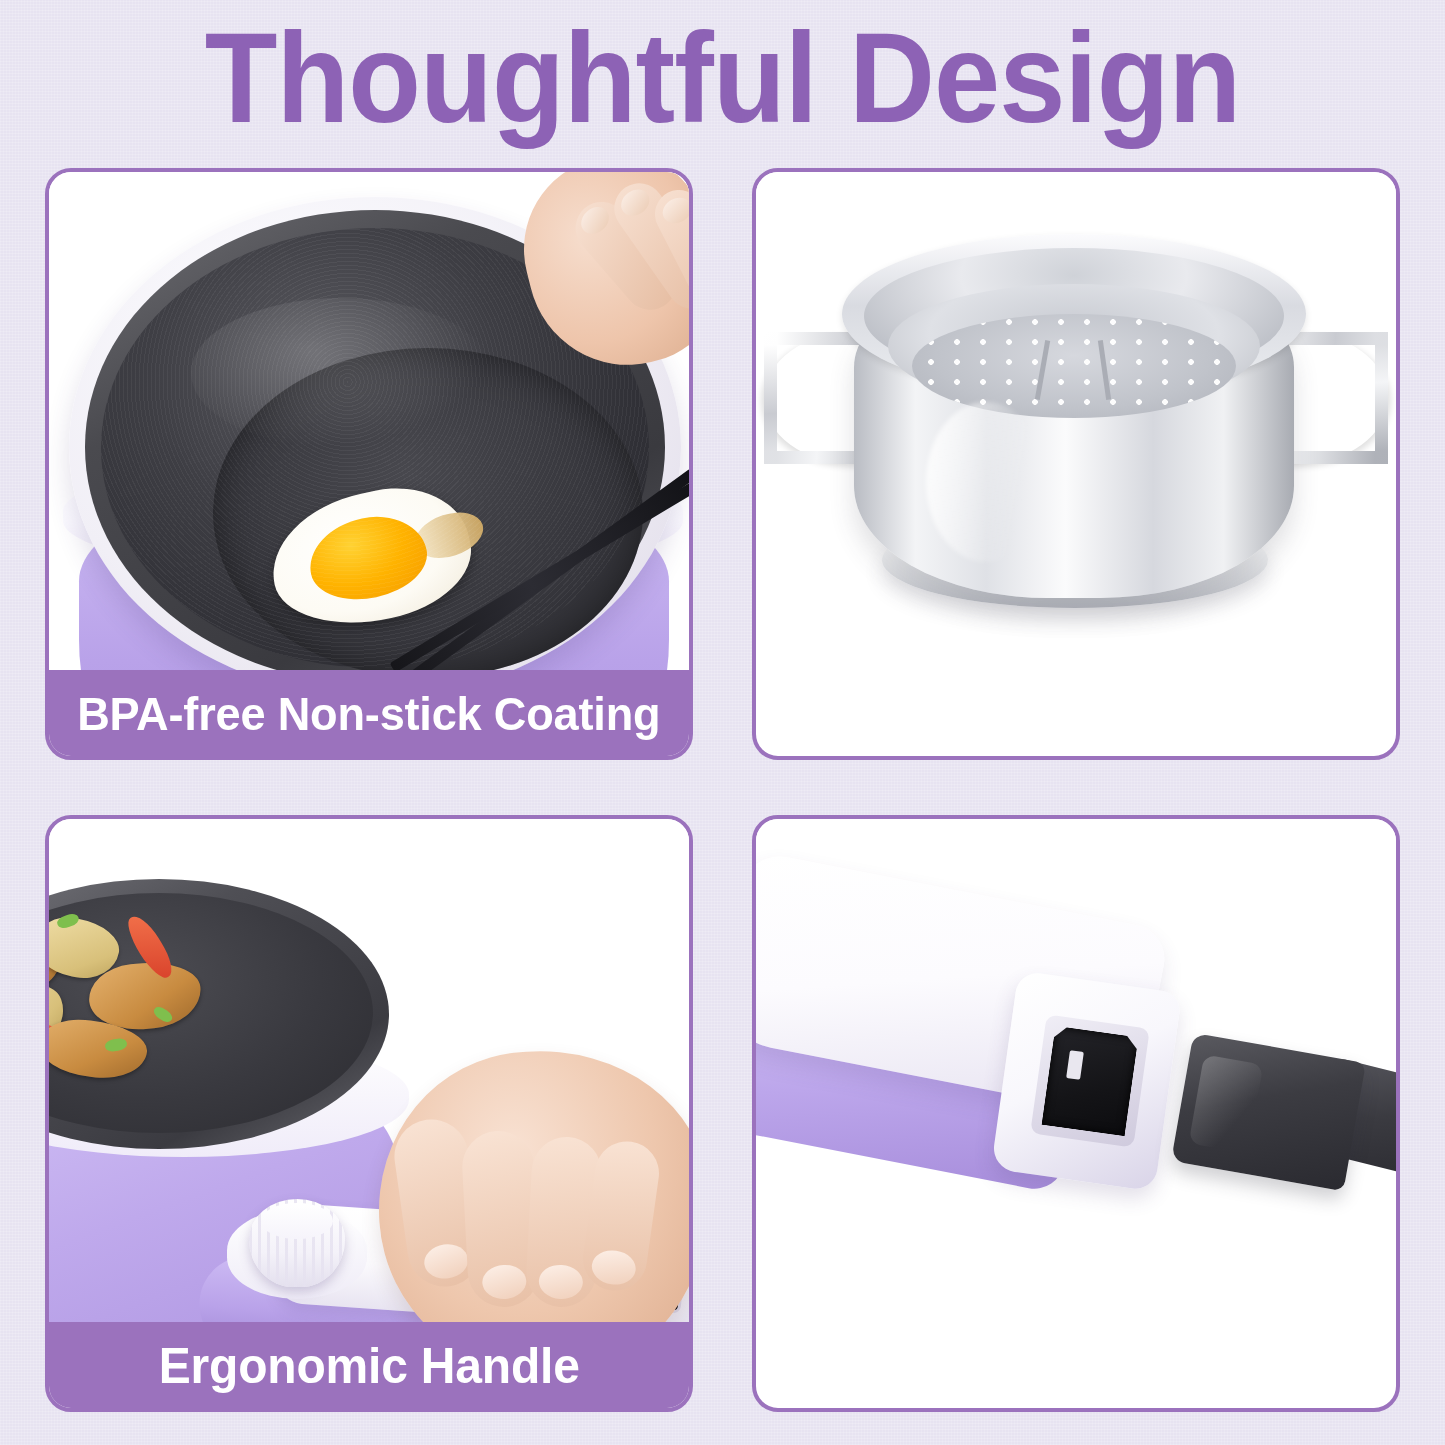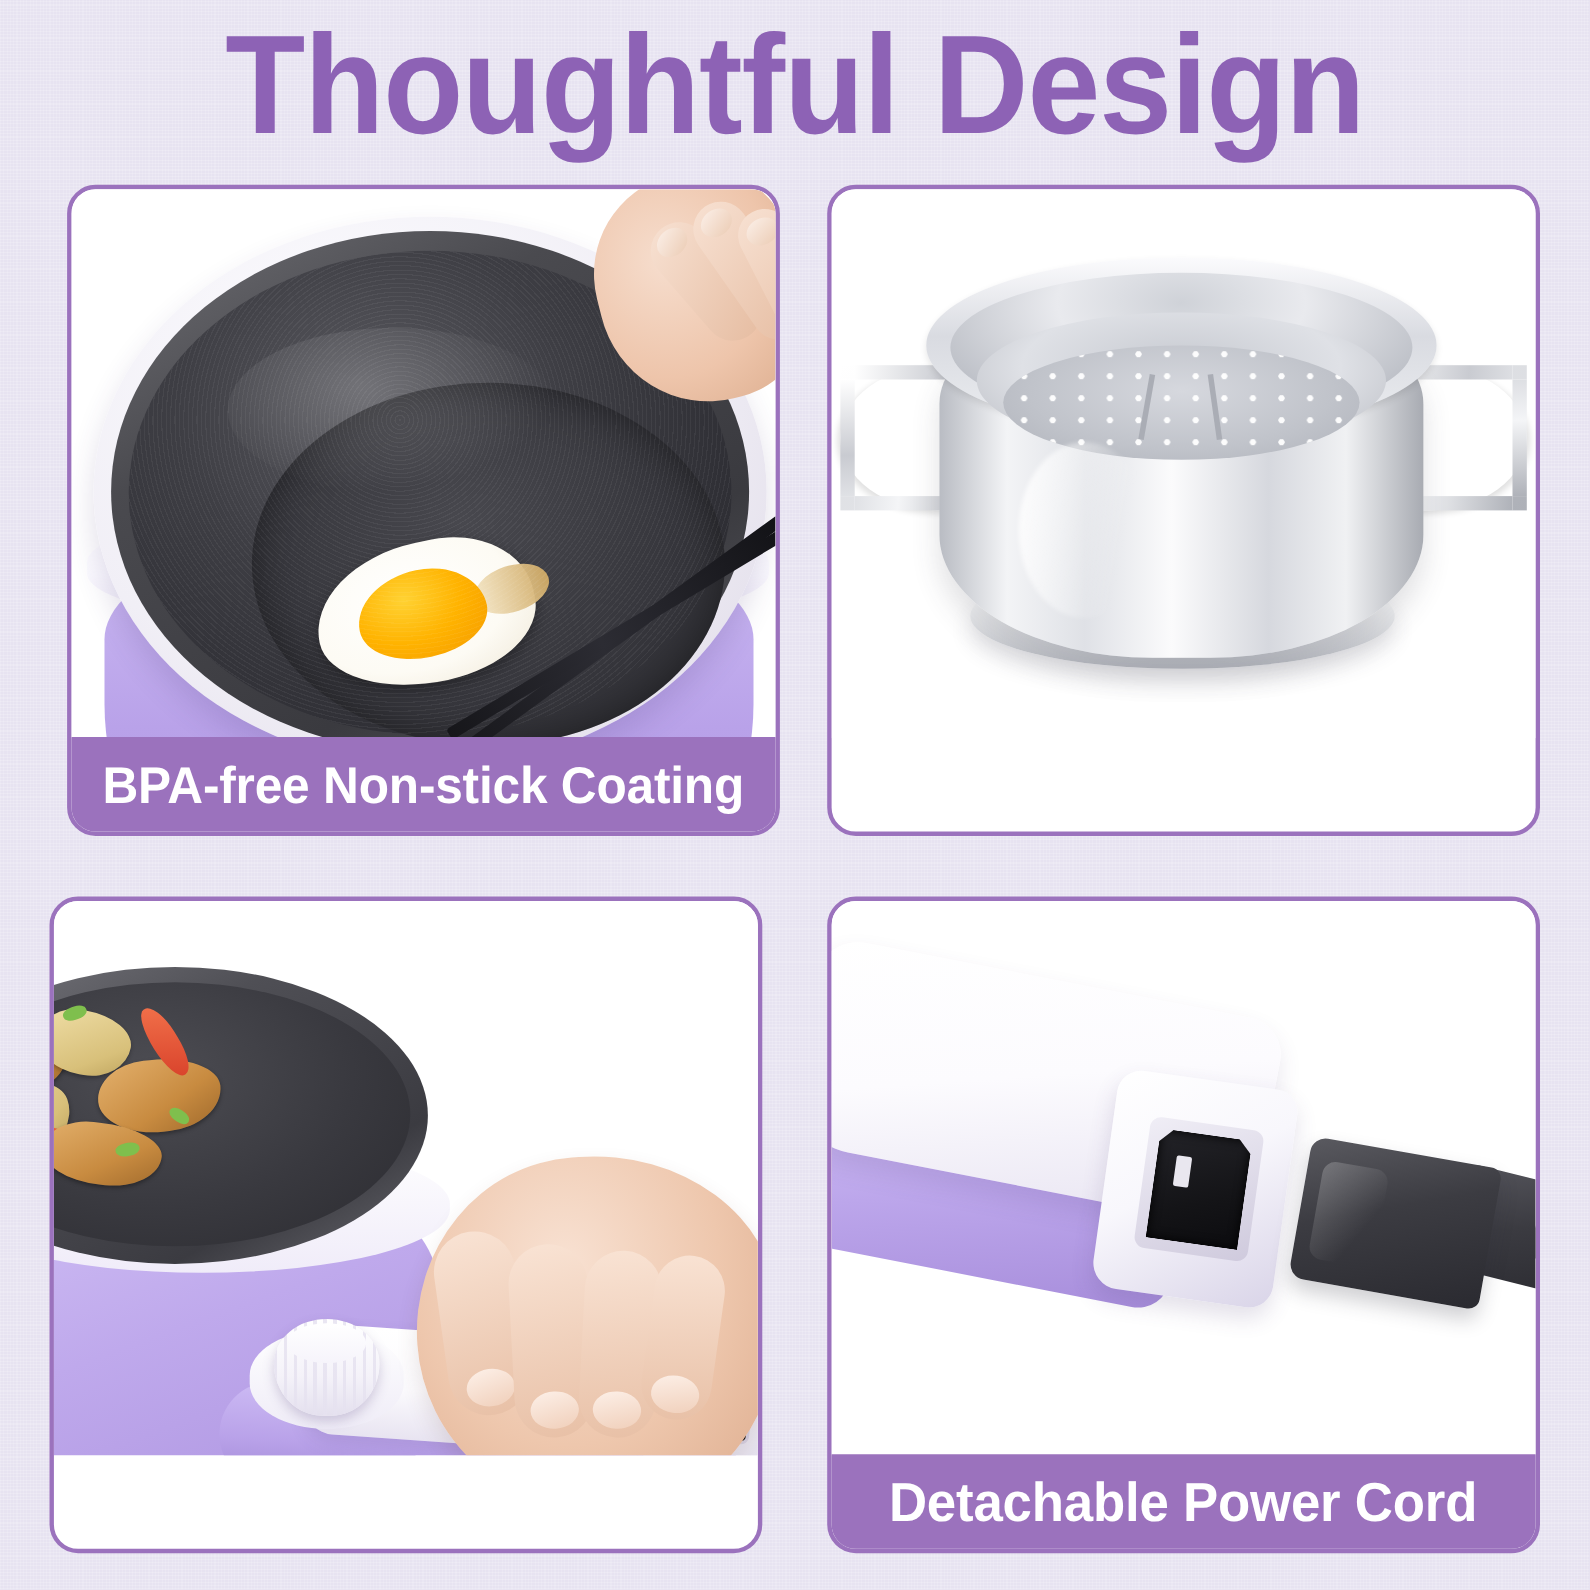"BPA-free Non-stick Coating" #panel-tl { margin-left: 16px -> none }
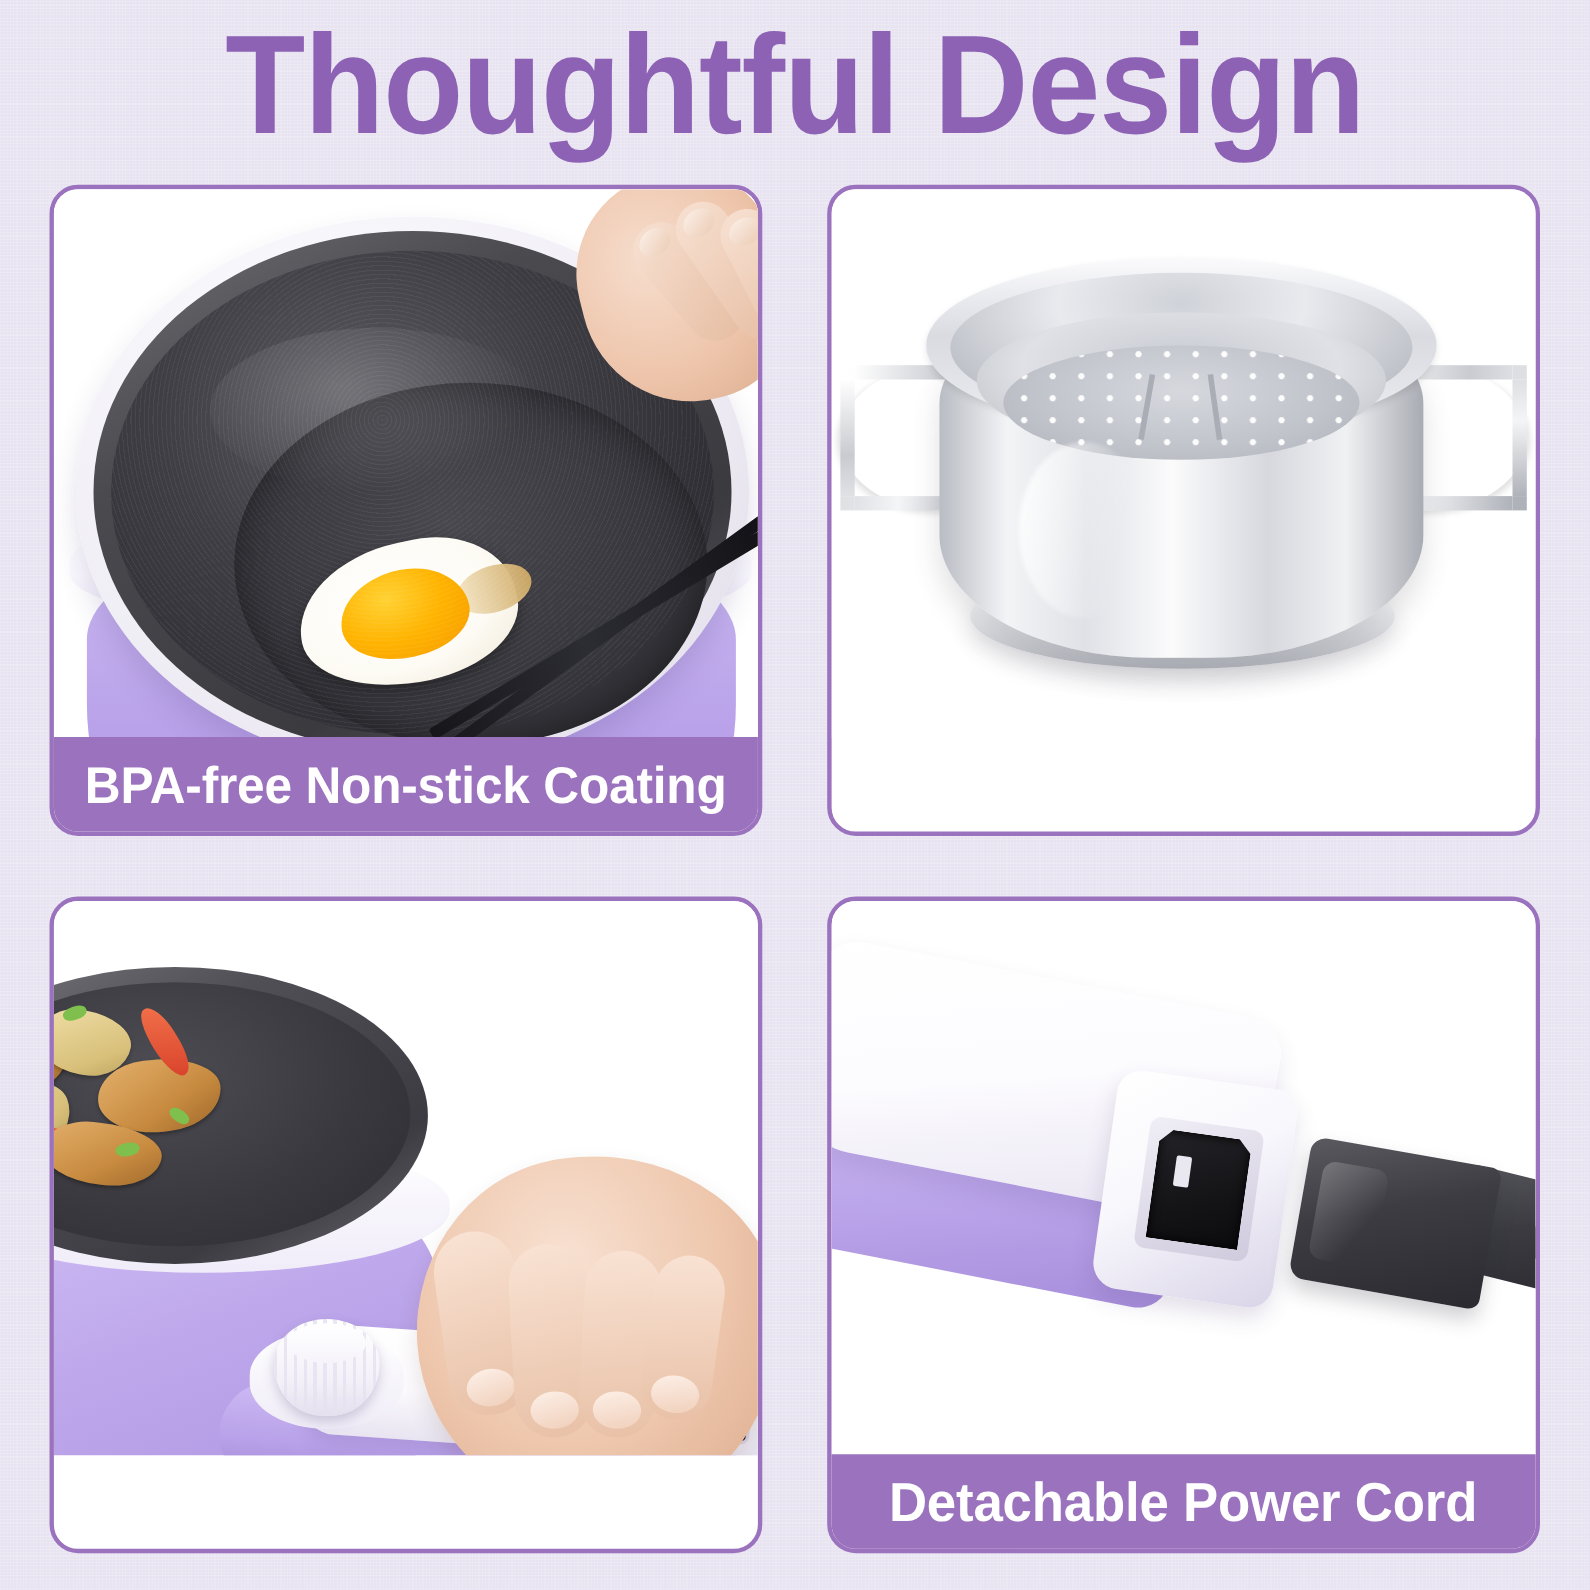"Ergonomic Handle" div.caption { html: none -> <div> <span>Ergonomic Handle</span> </div> }
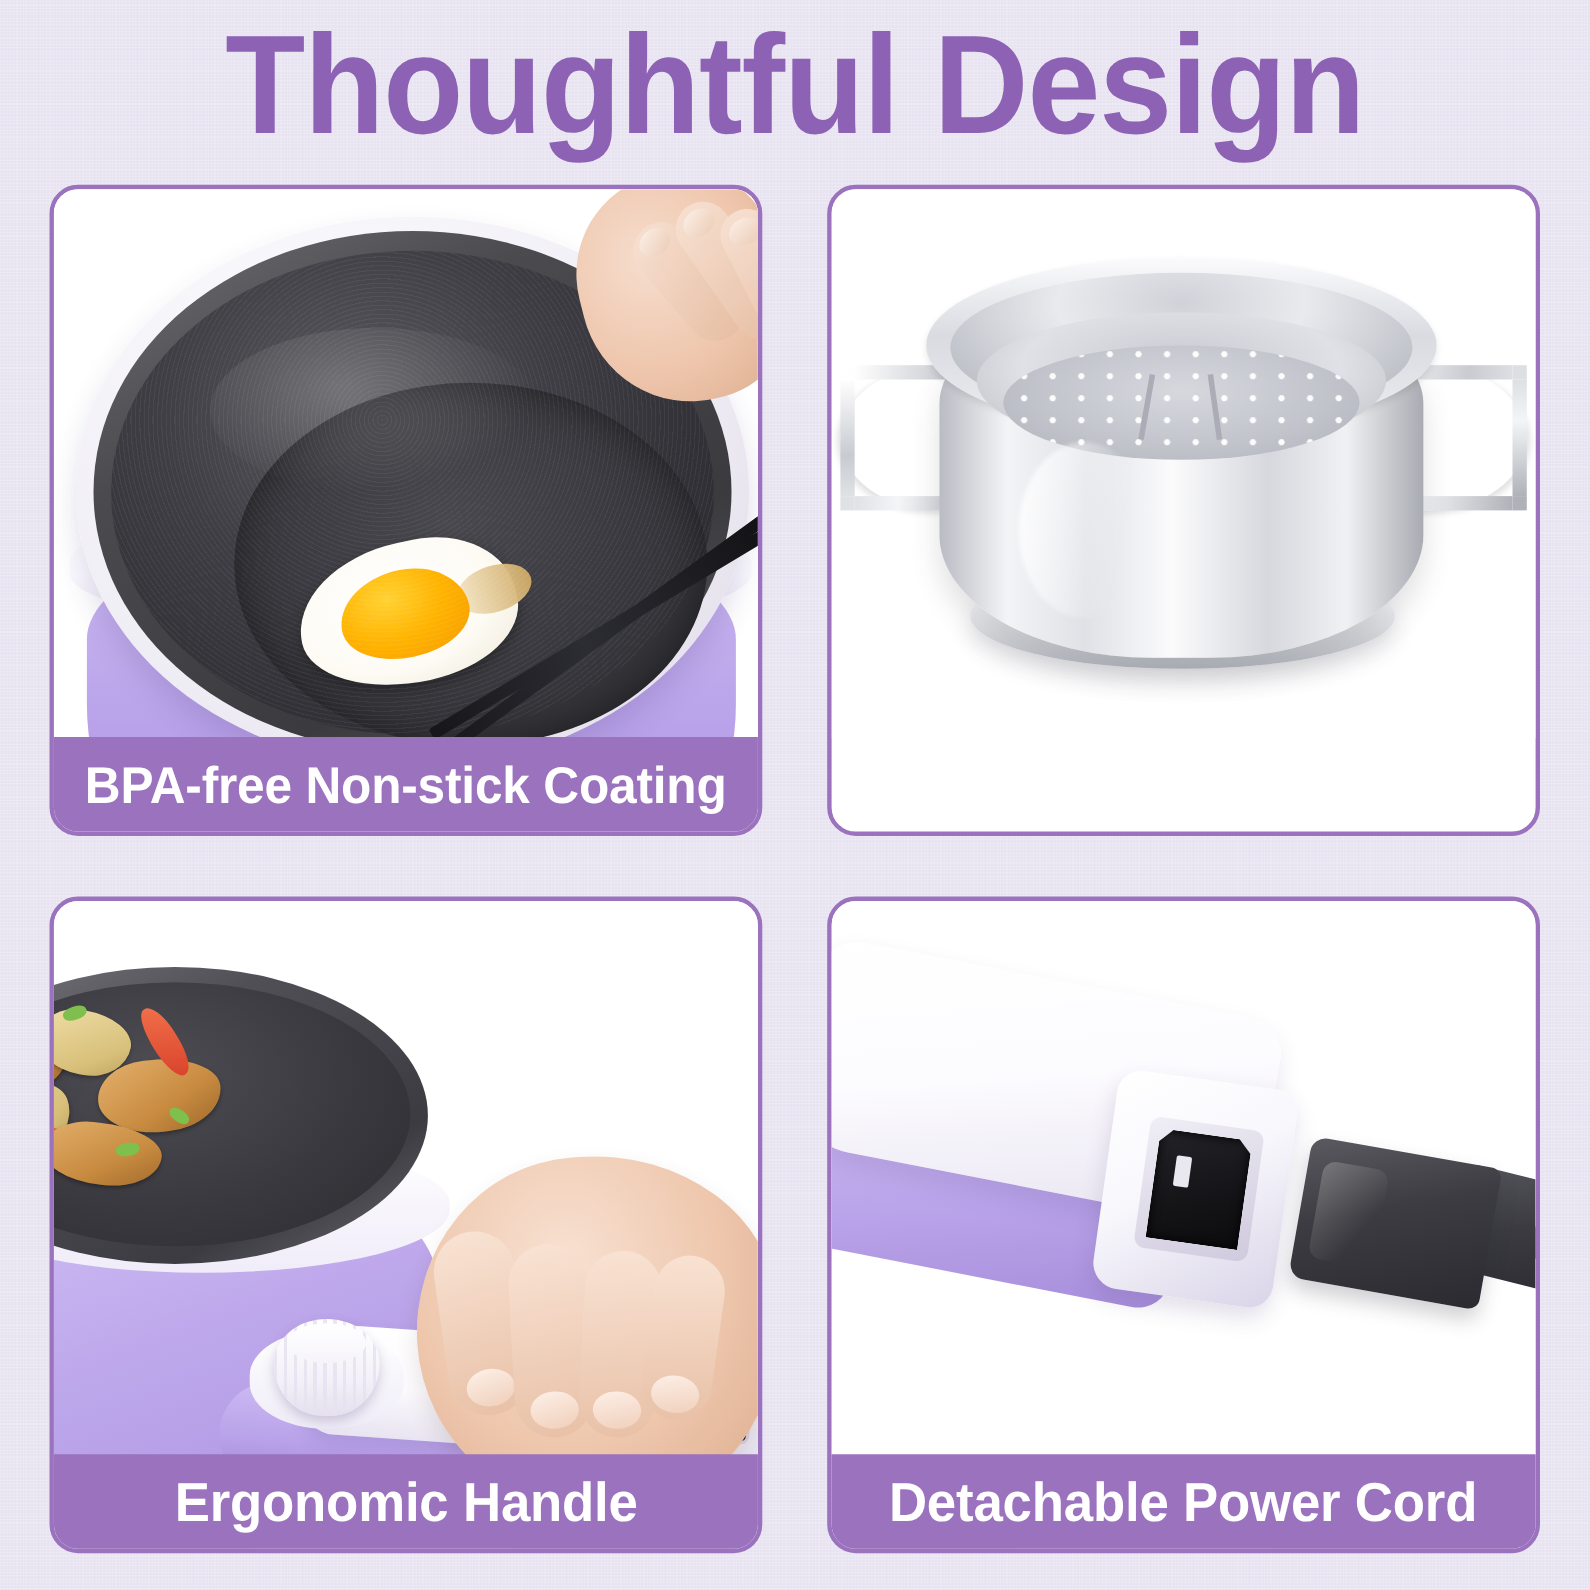"Detachable Power Cord" div.caption { html: <div> <span>Detachable Power Cord</span> </div> -> none }
